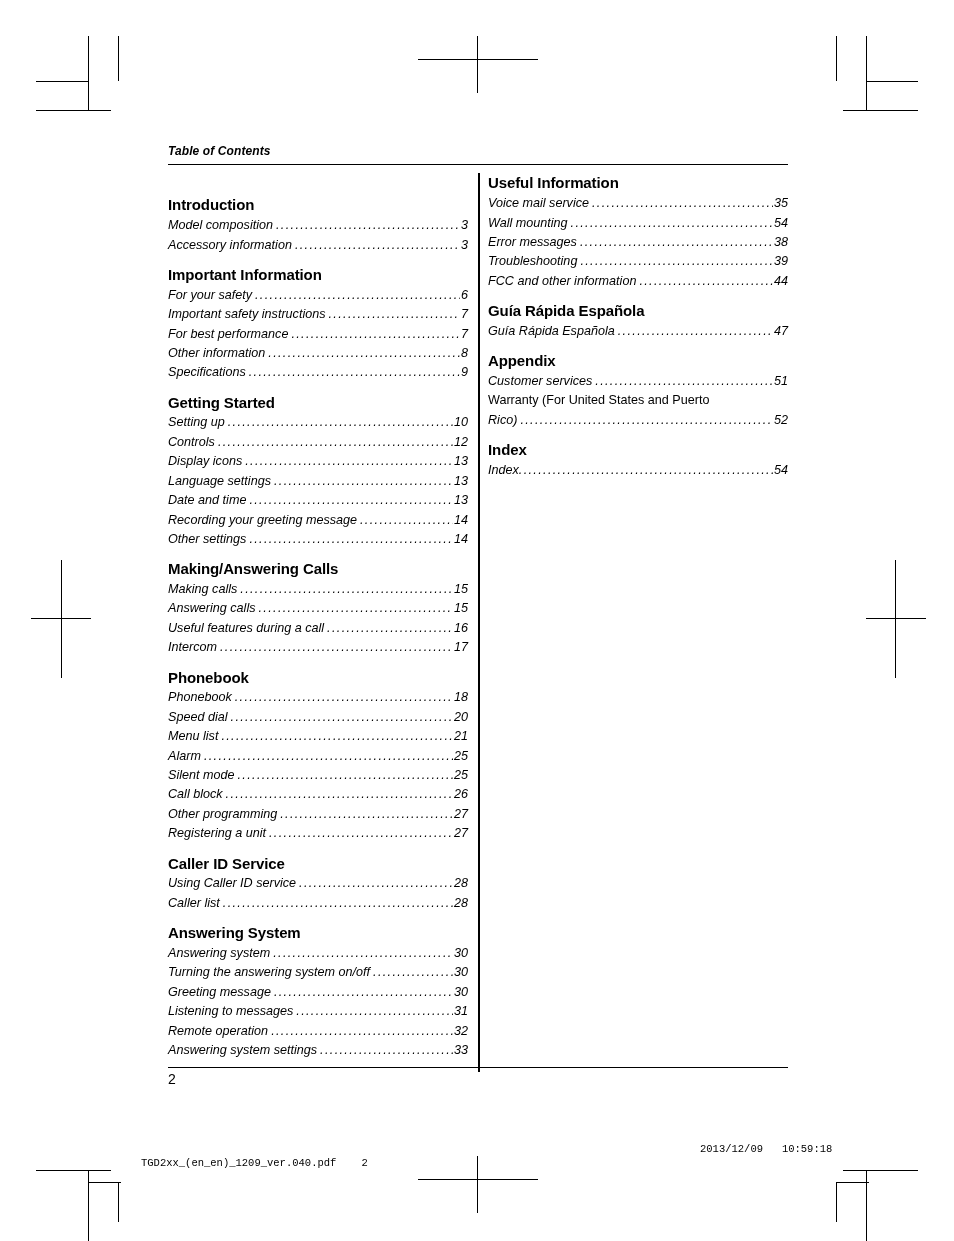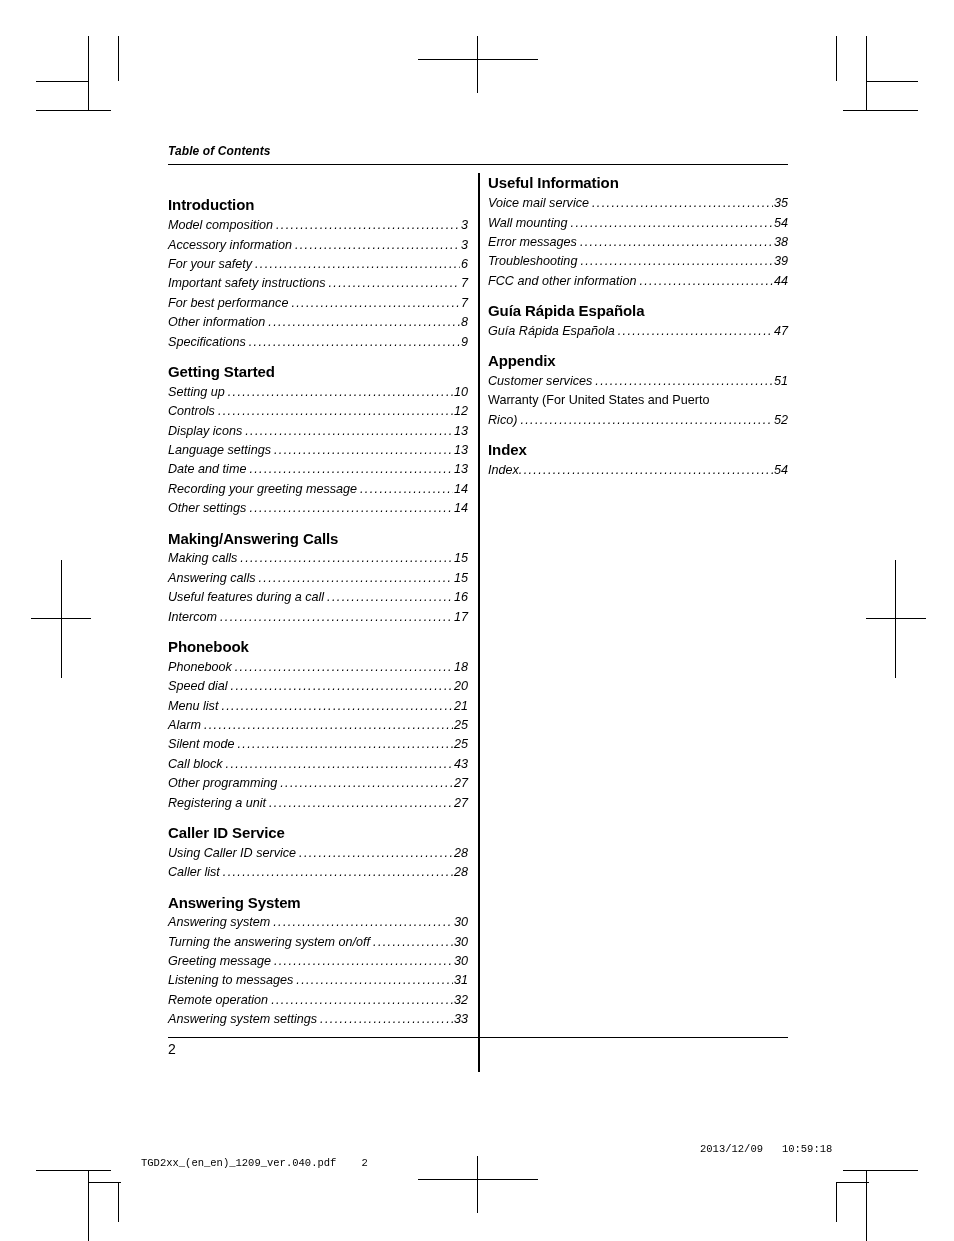"Important Information" h2.section { html: none -> <h2>Important Information</h2> }
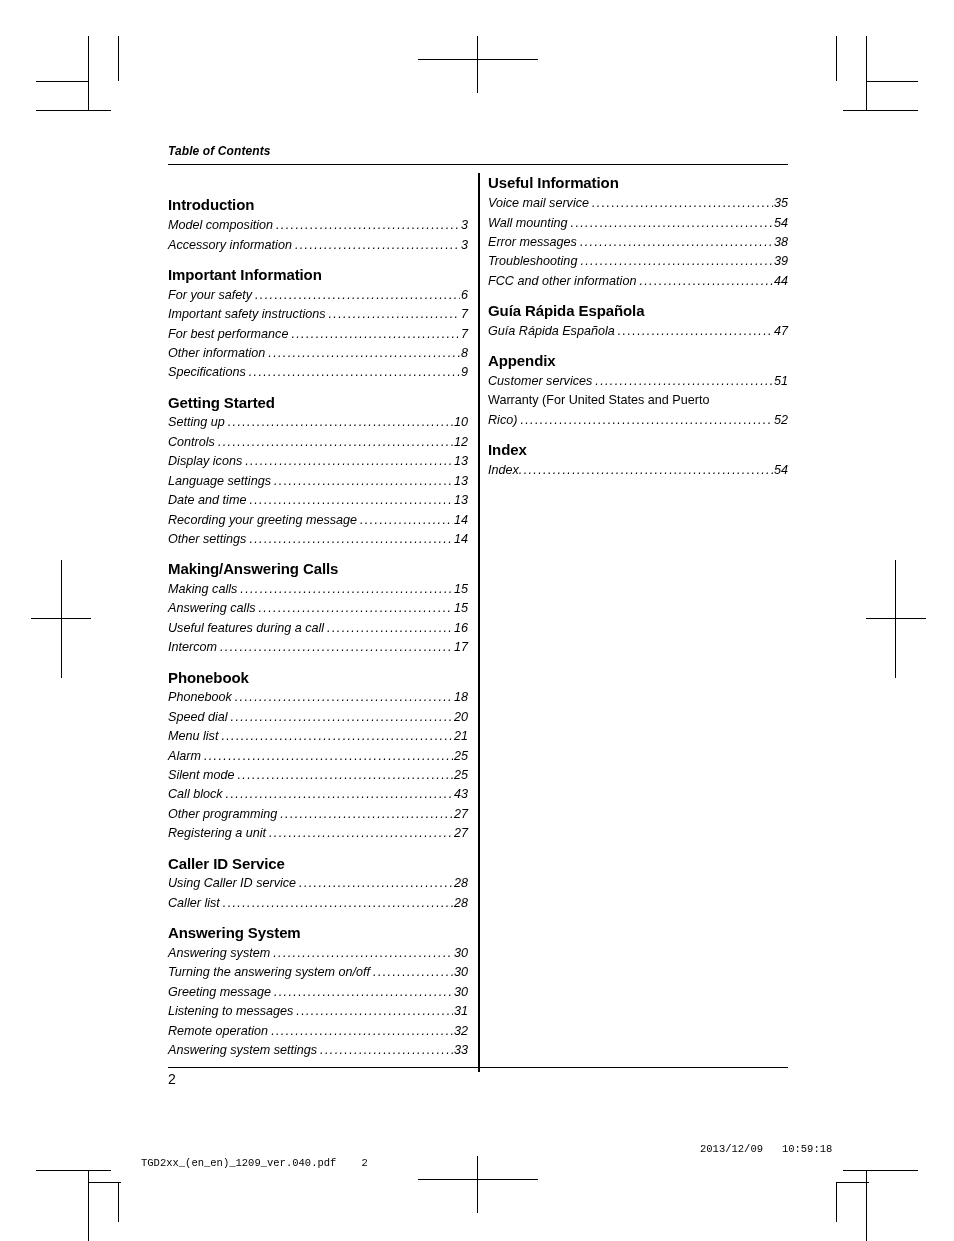"43" span.epage { text: 43 -> 26 }
